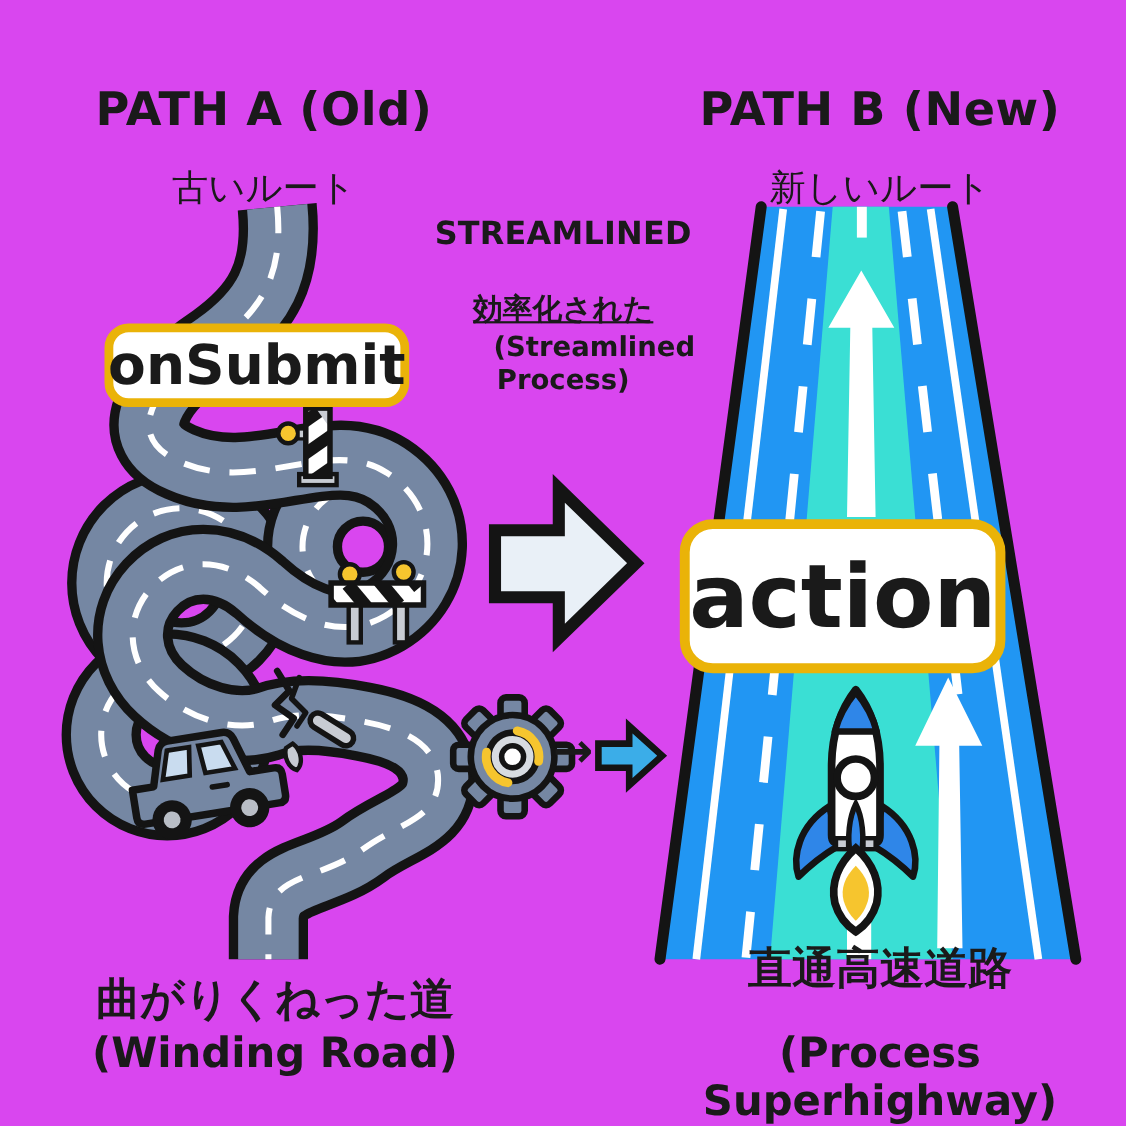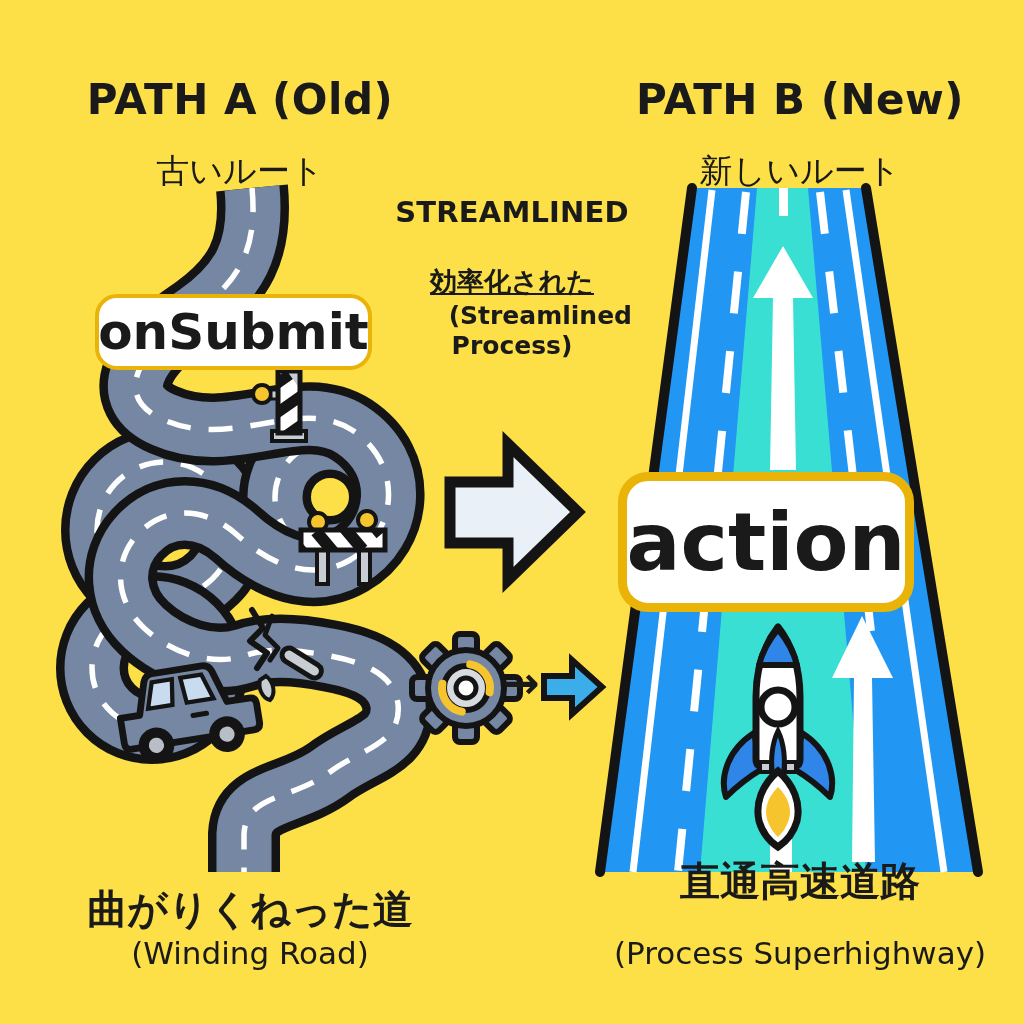"PATH A (Old)" #stage { background: #fde047 -> #d946ef }
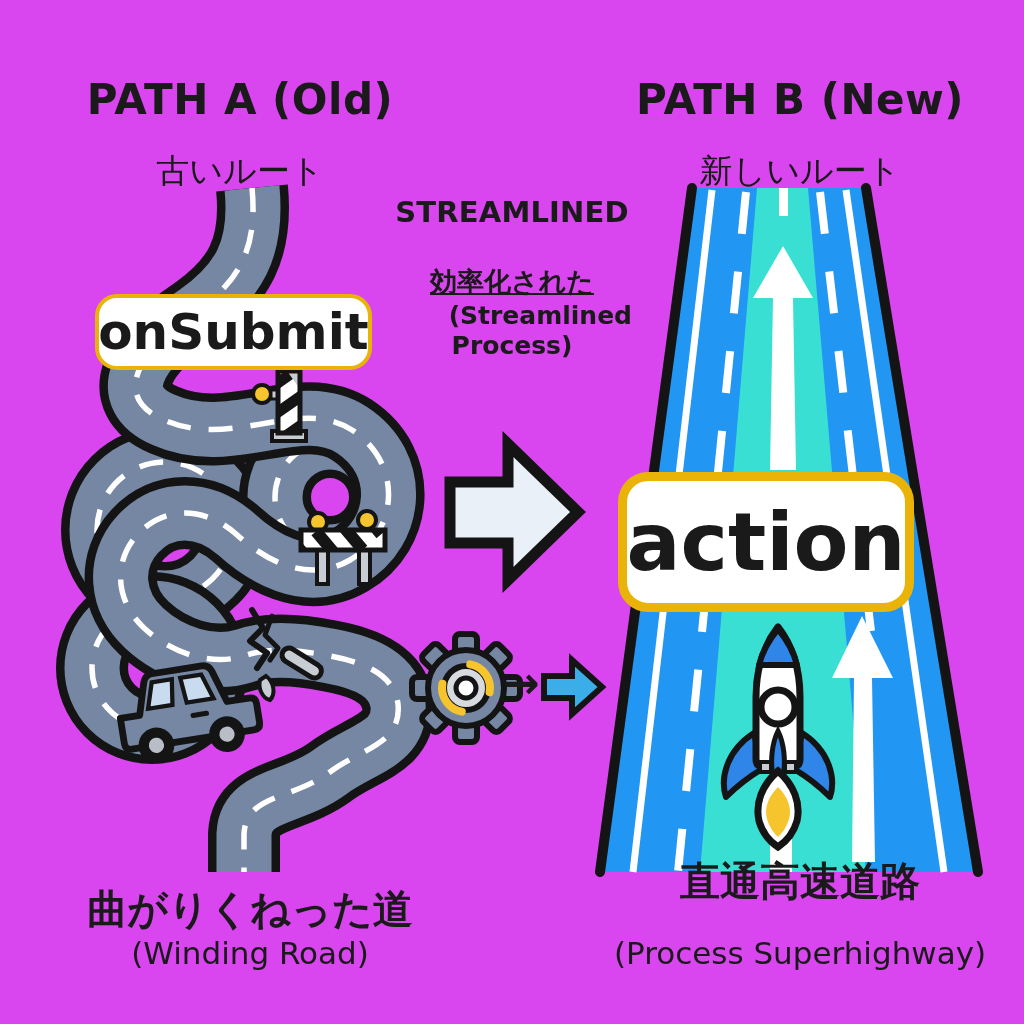"onSubmit" .label-box { border: 4px solid #eab308 -> 8px solid #eab308 }
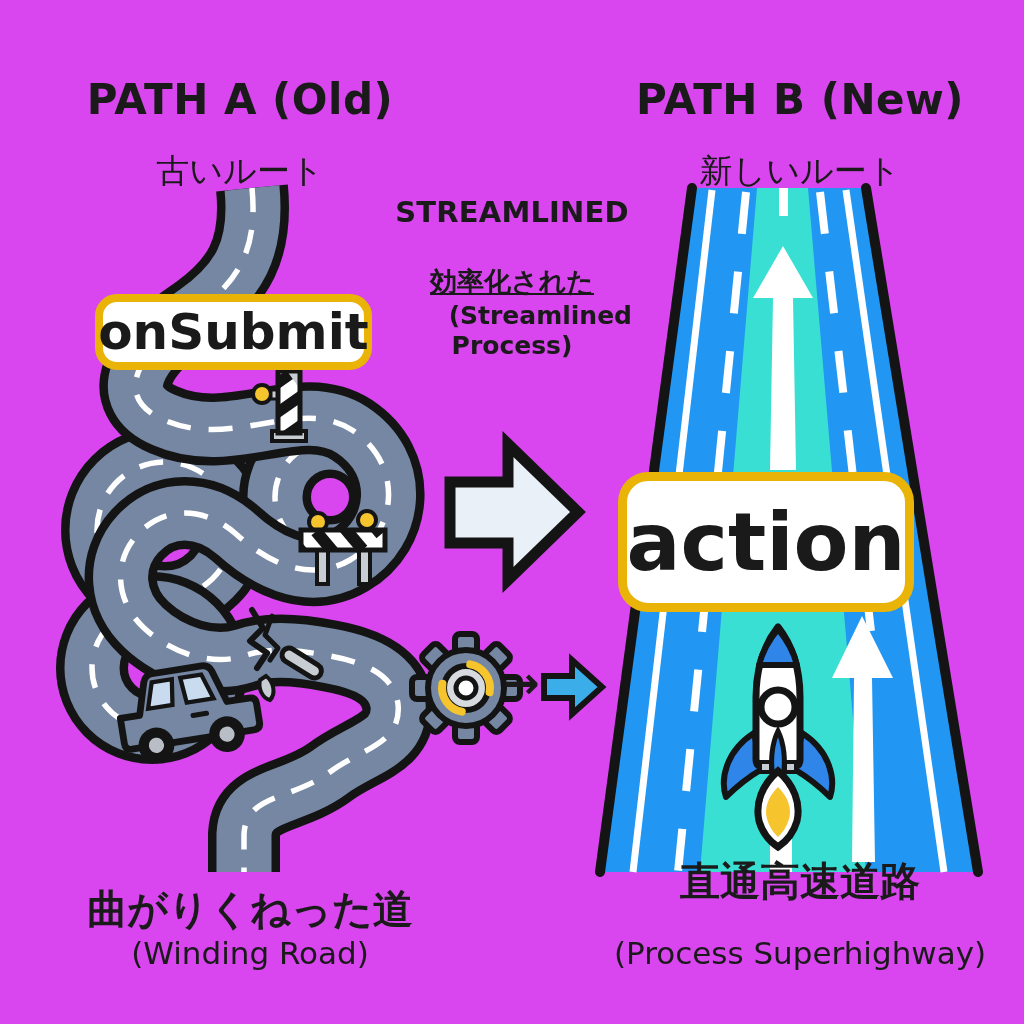"(Winding Road)" .bot2 { font-size: 31px -> 38px; font-weight: 400 -> 700 }
